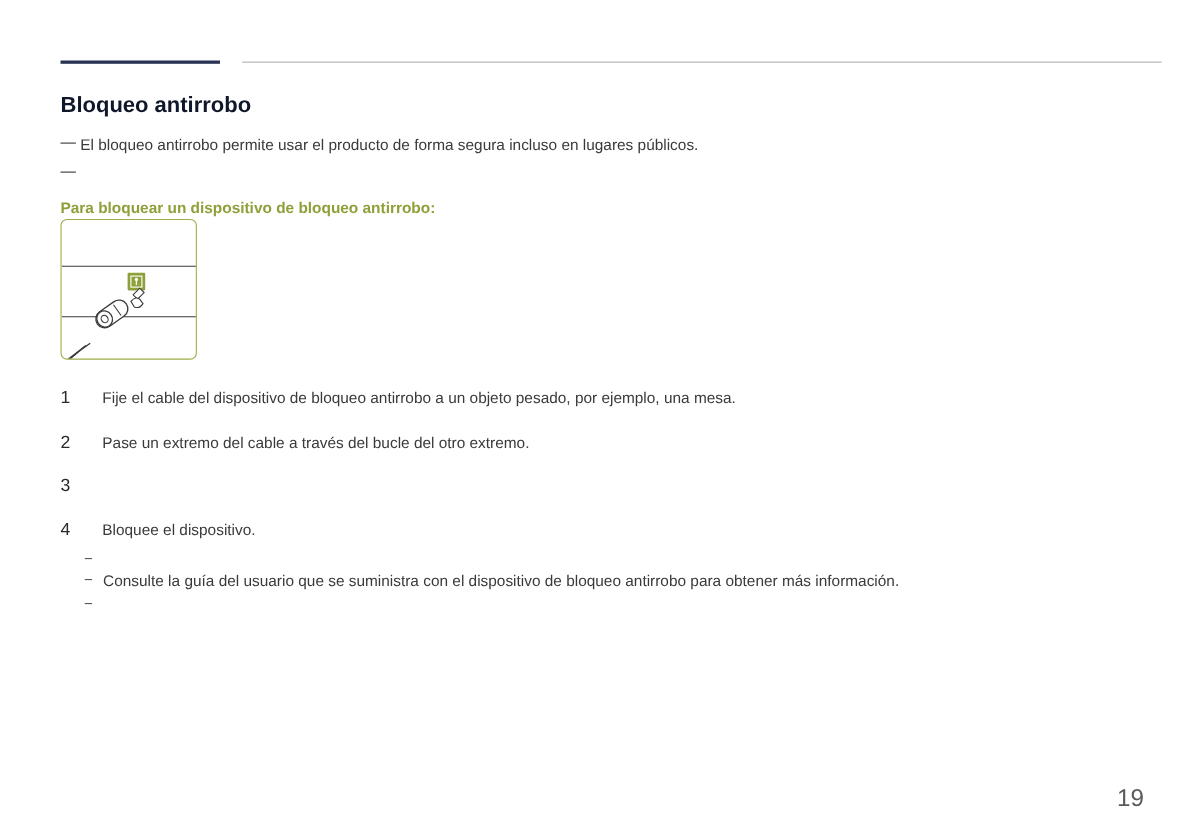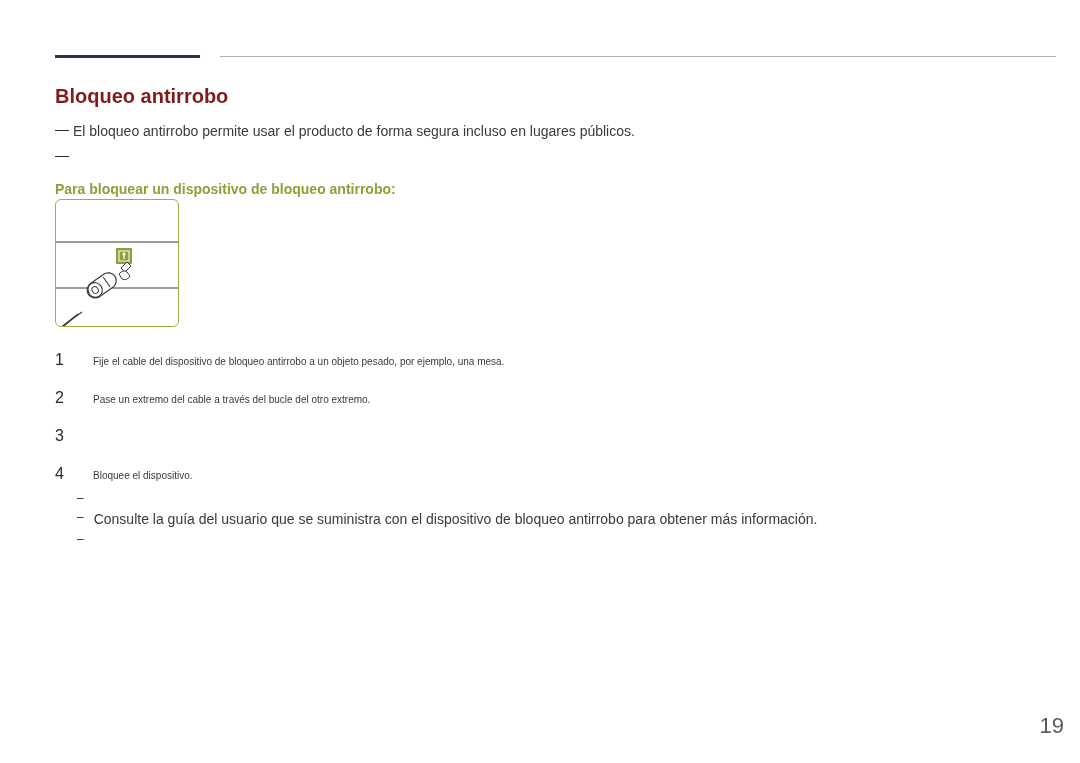"Bloqueo antirrobo" .heading { color: #7f1d1d -> #0f172a }
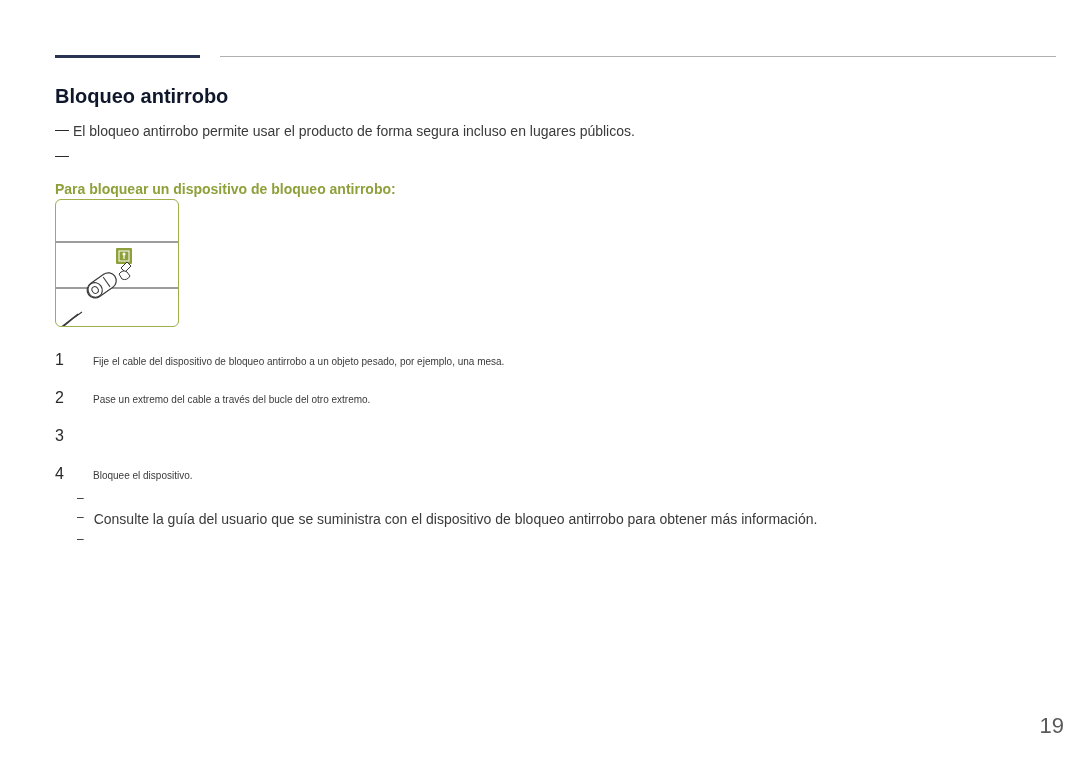"Fije el cable del dispositivo" .step-text { font-size: 10px -> 14px }
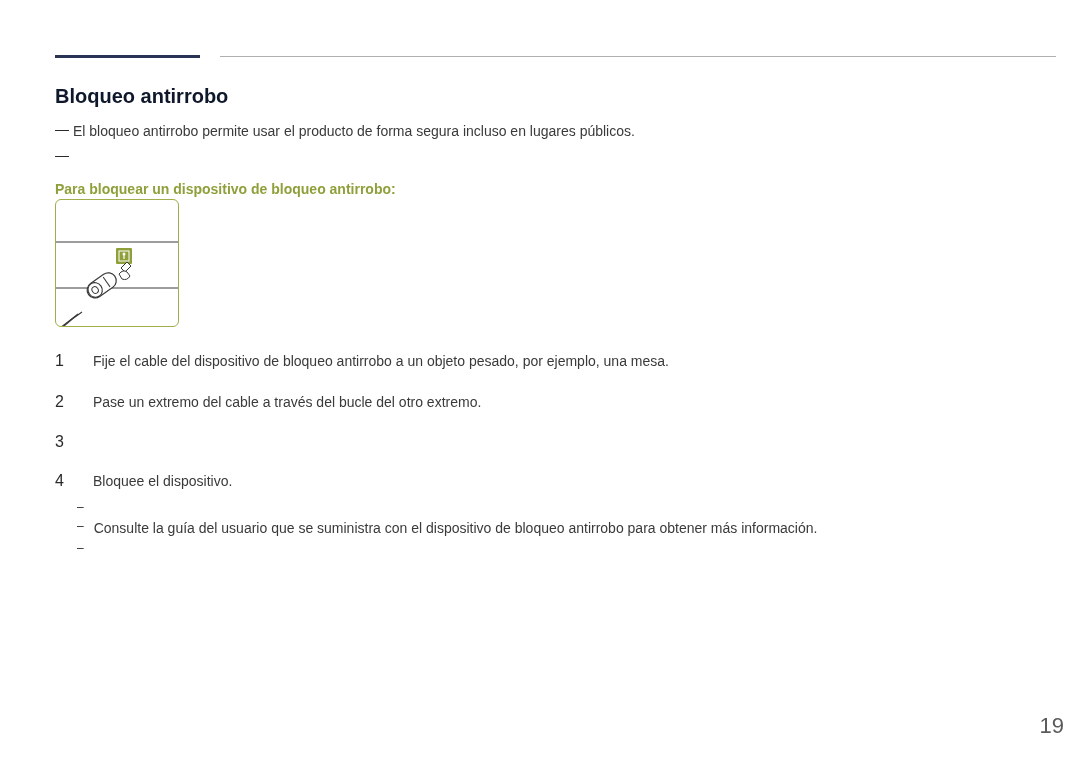"19" .page-number { right: 16px -> 40px }
